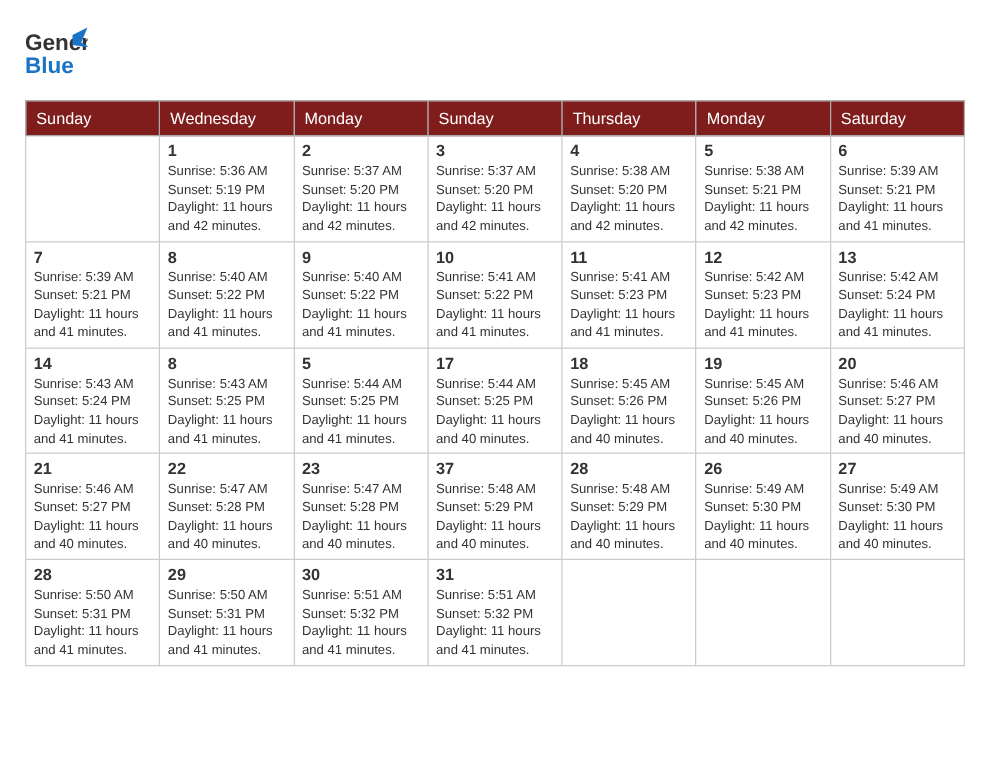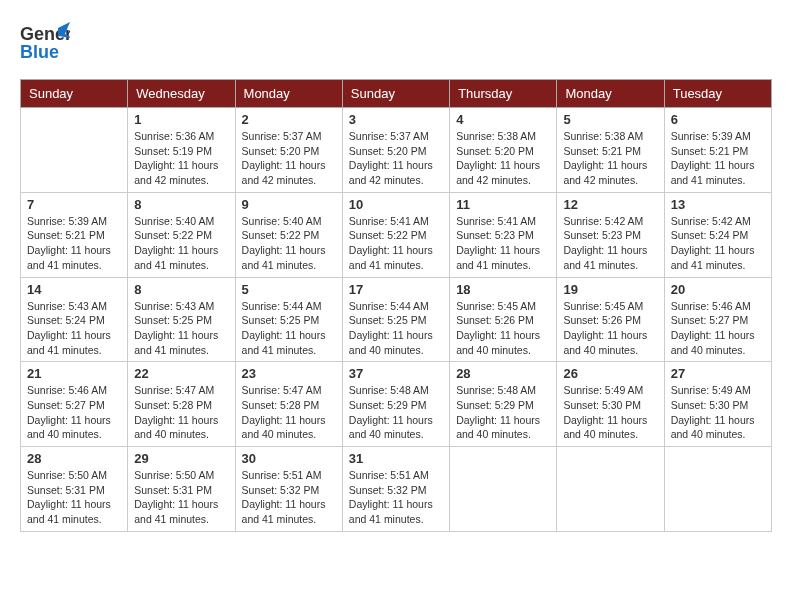"Tuesday" th { text: Tuesday -> Saturday }
